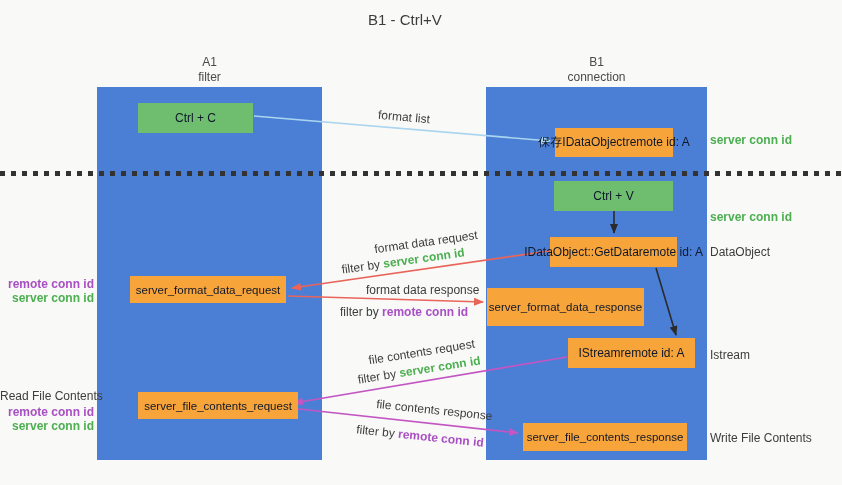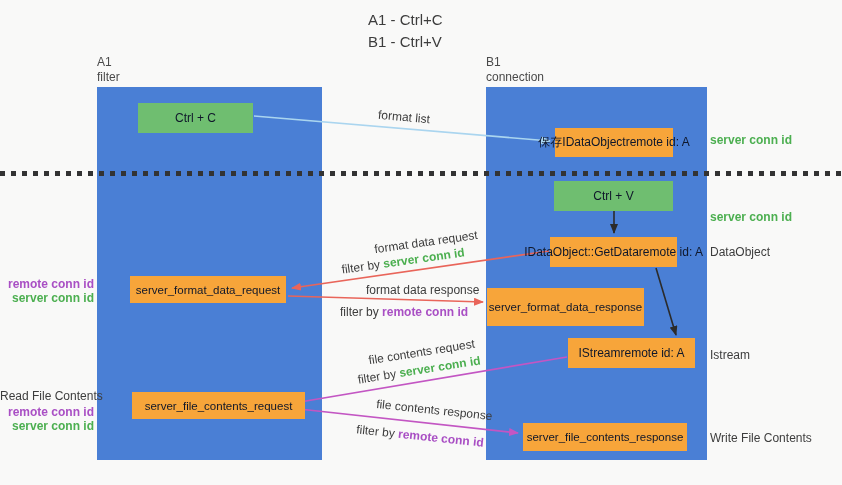"A1 - Ctrl+C" div { html: <div>A1 - Ctrl+C</div> -> none }
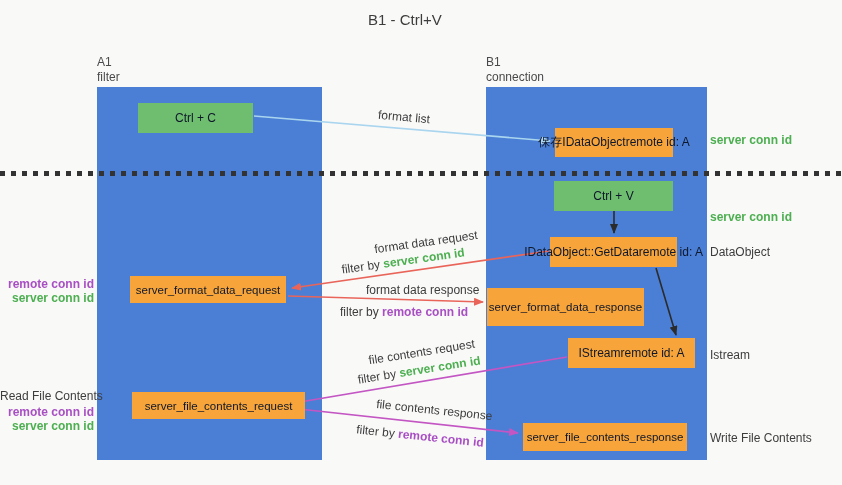"A1" .lane-header { text-align: left -> center }
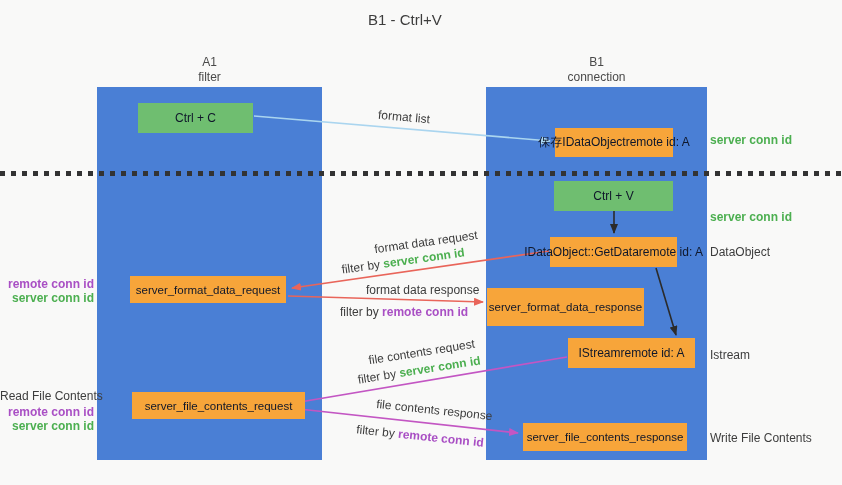"server_file_contents_request" div.box { left: 132px -> 138px; width: 173px -> 160px }
